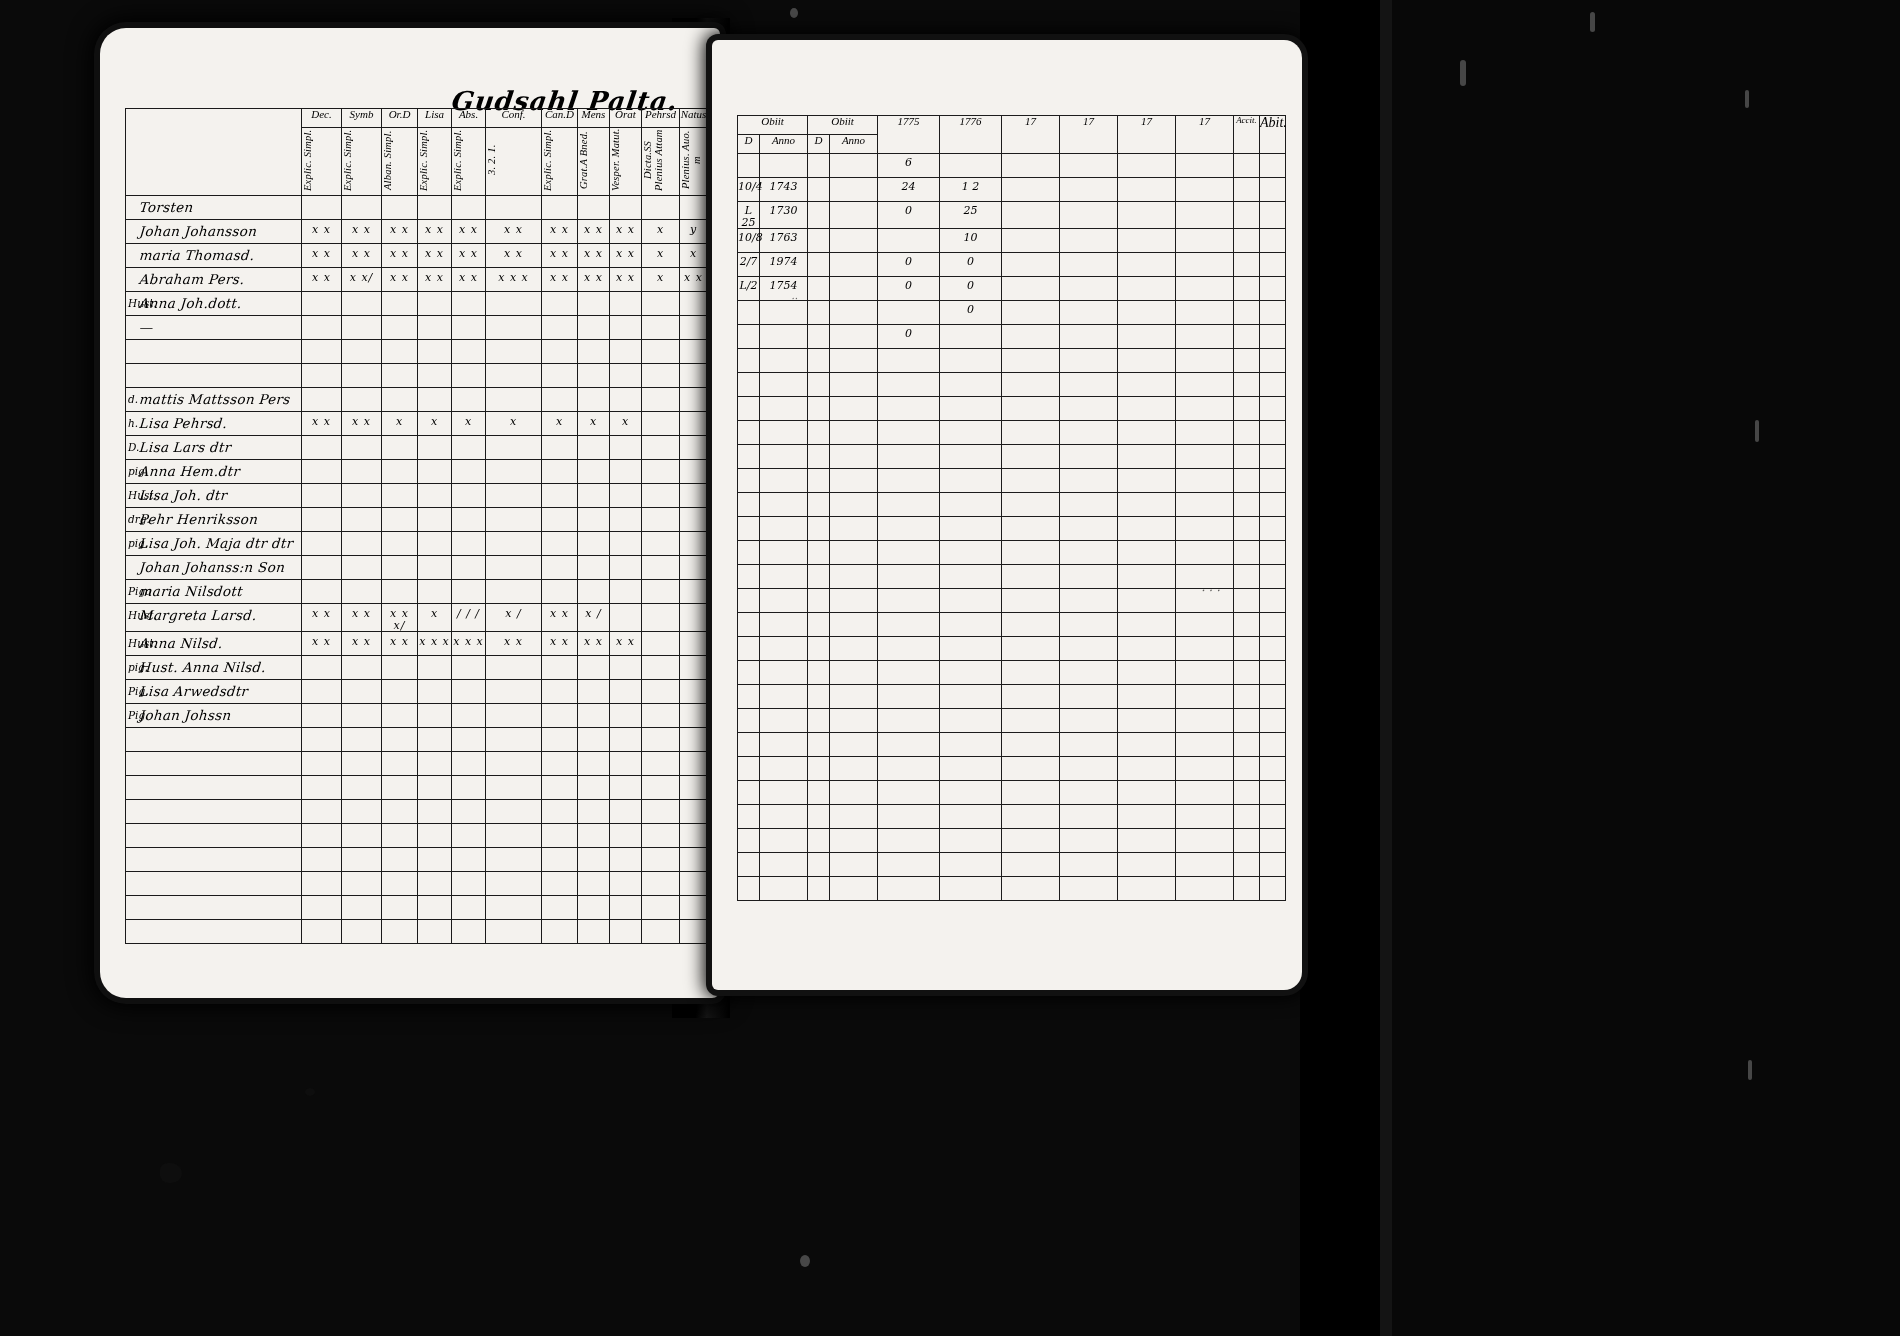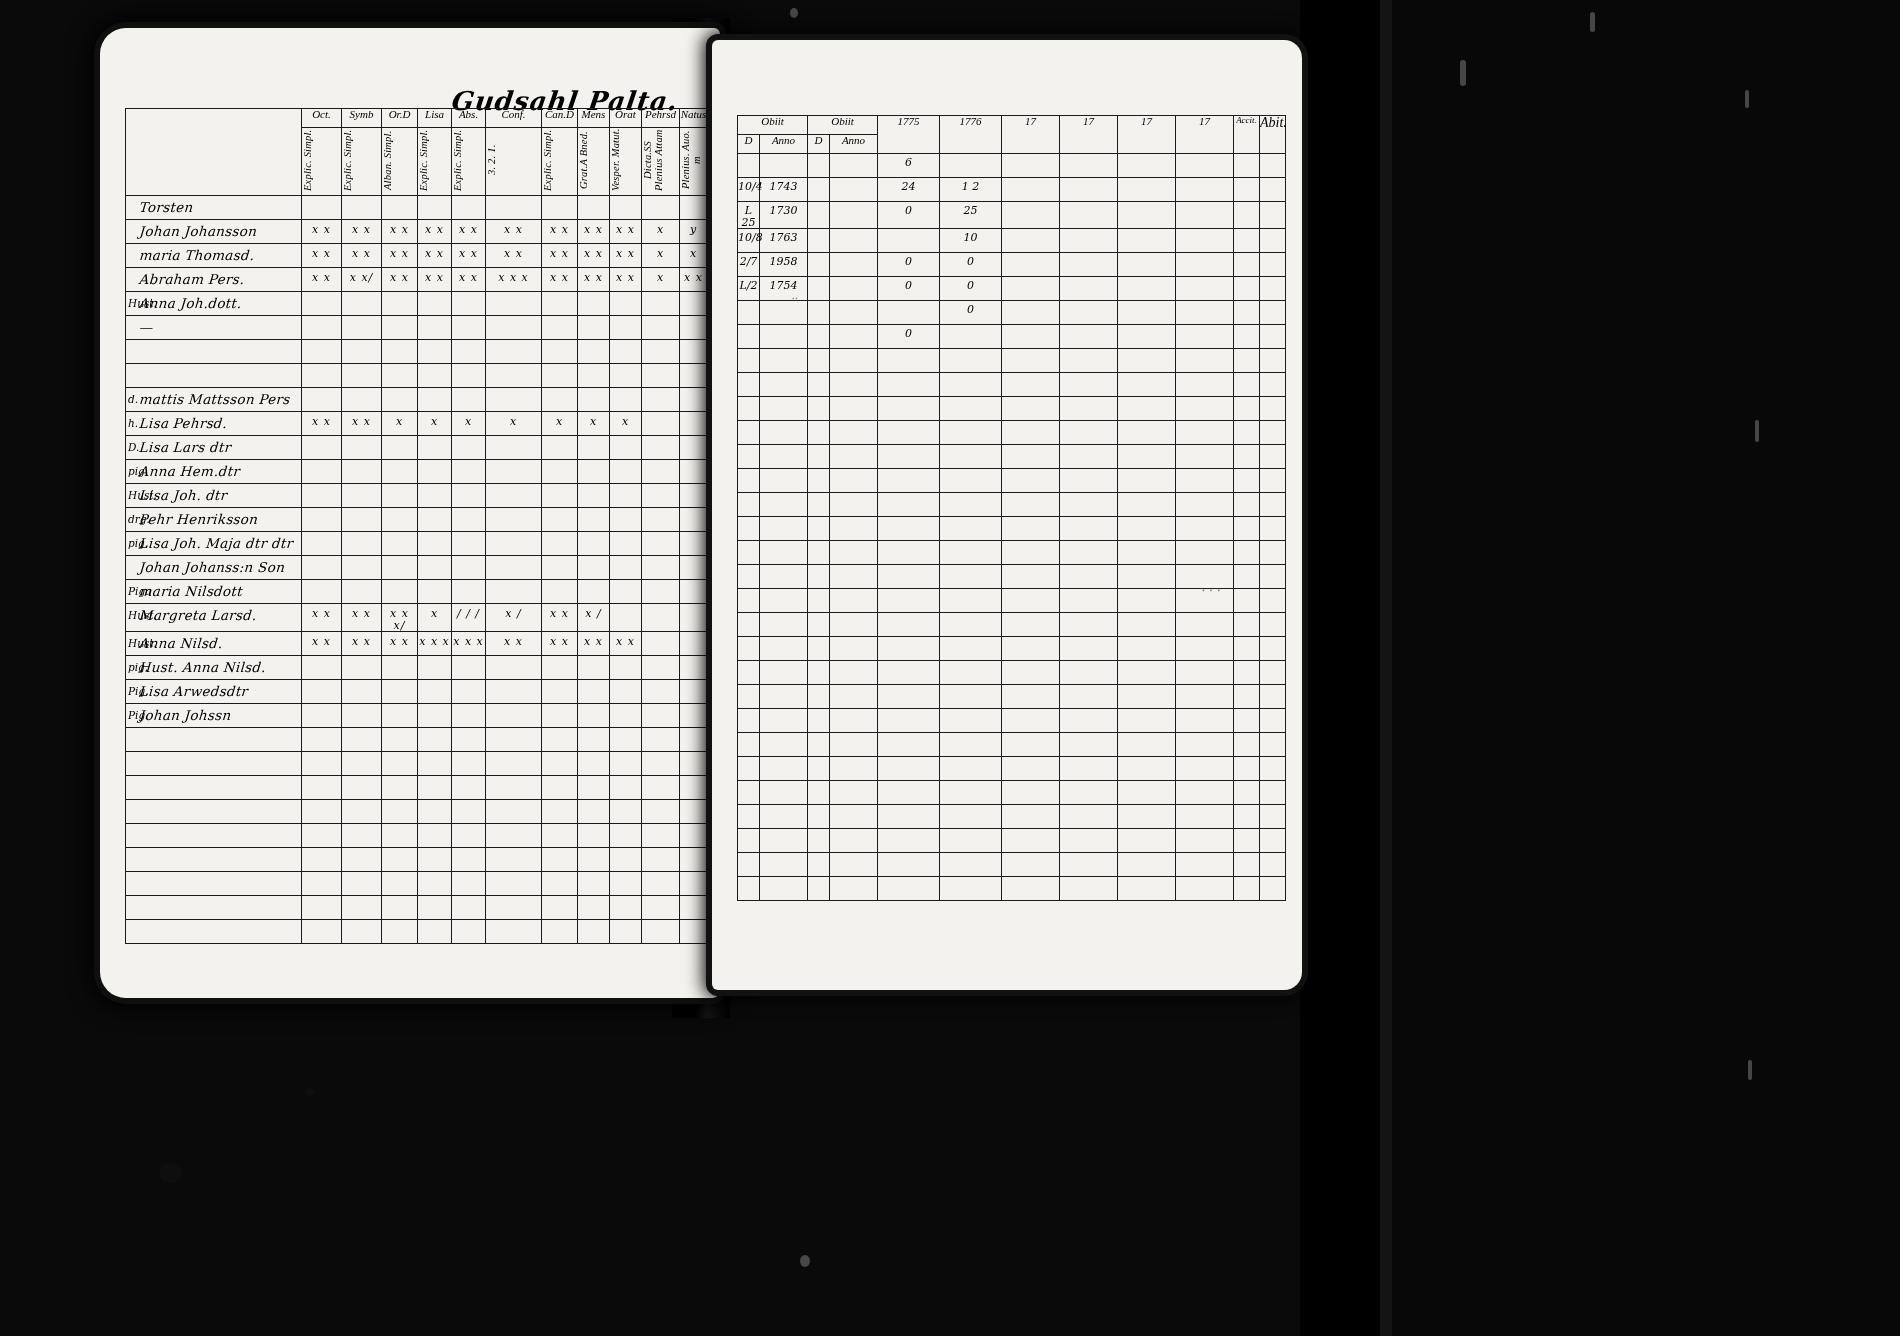"Oct." td.hdr { text: Oct -> Dec }
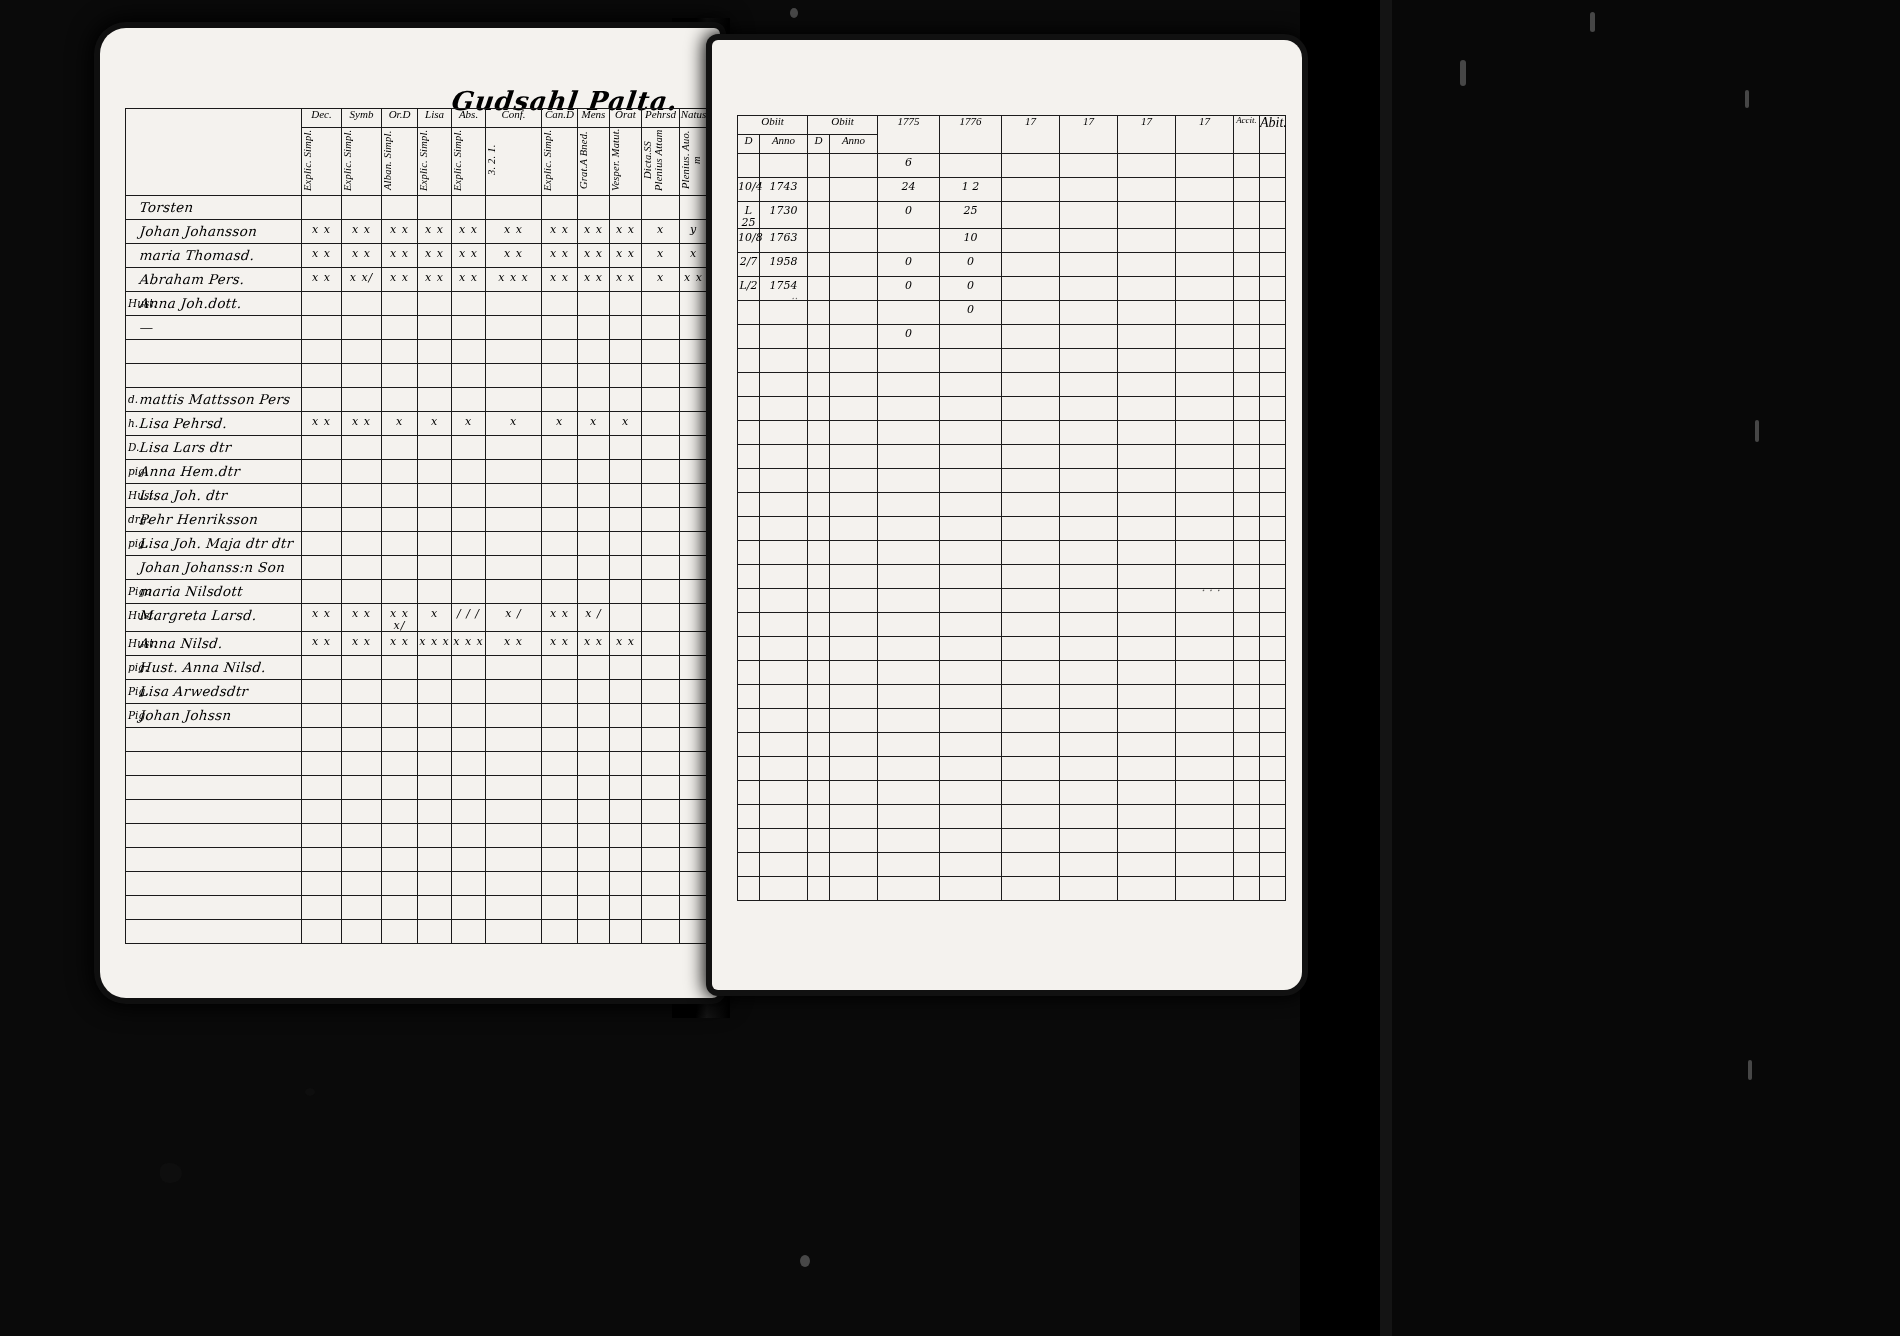"1958" td.num { text: 1958 -> 1974 }
